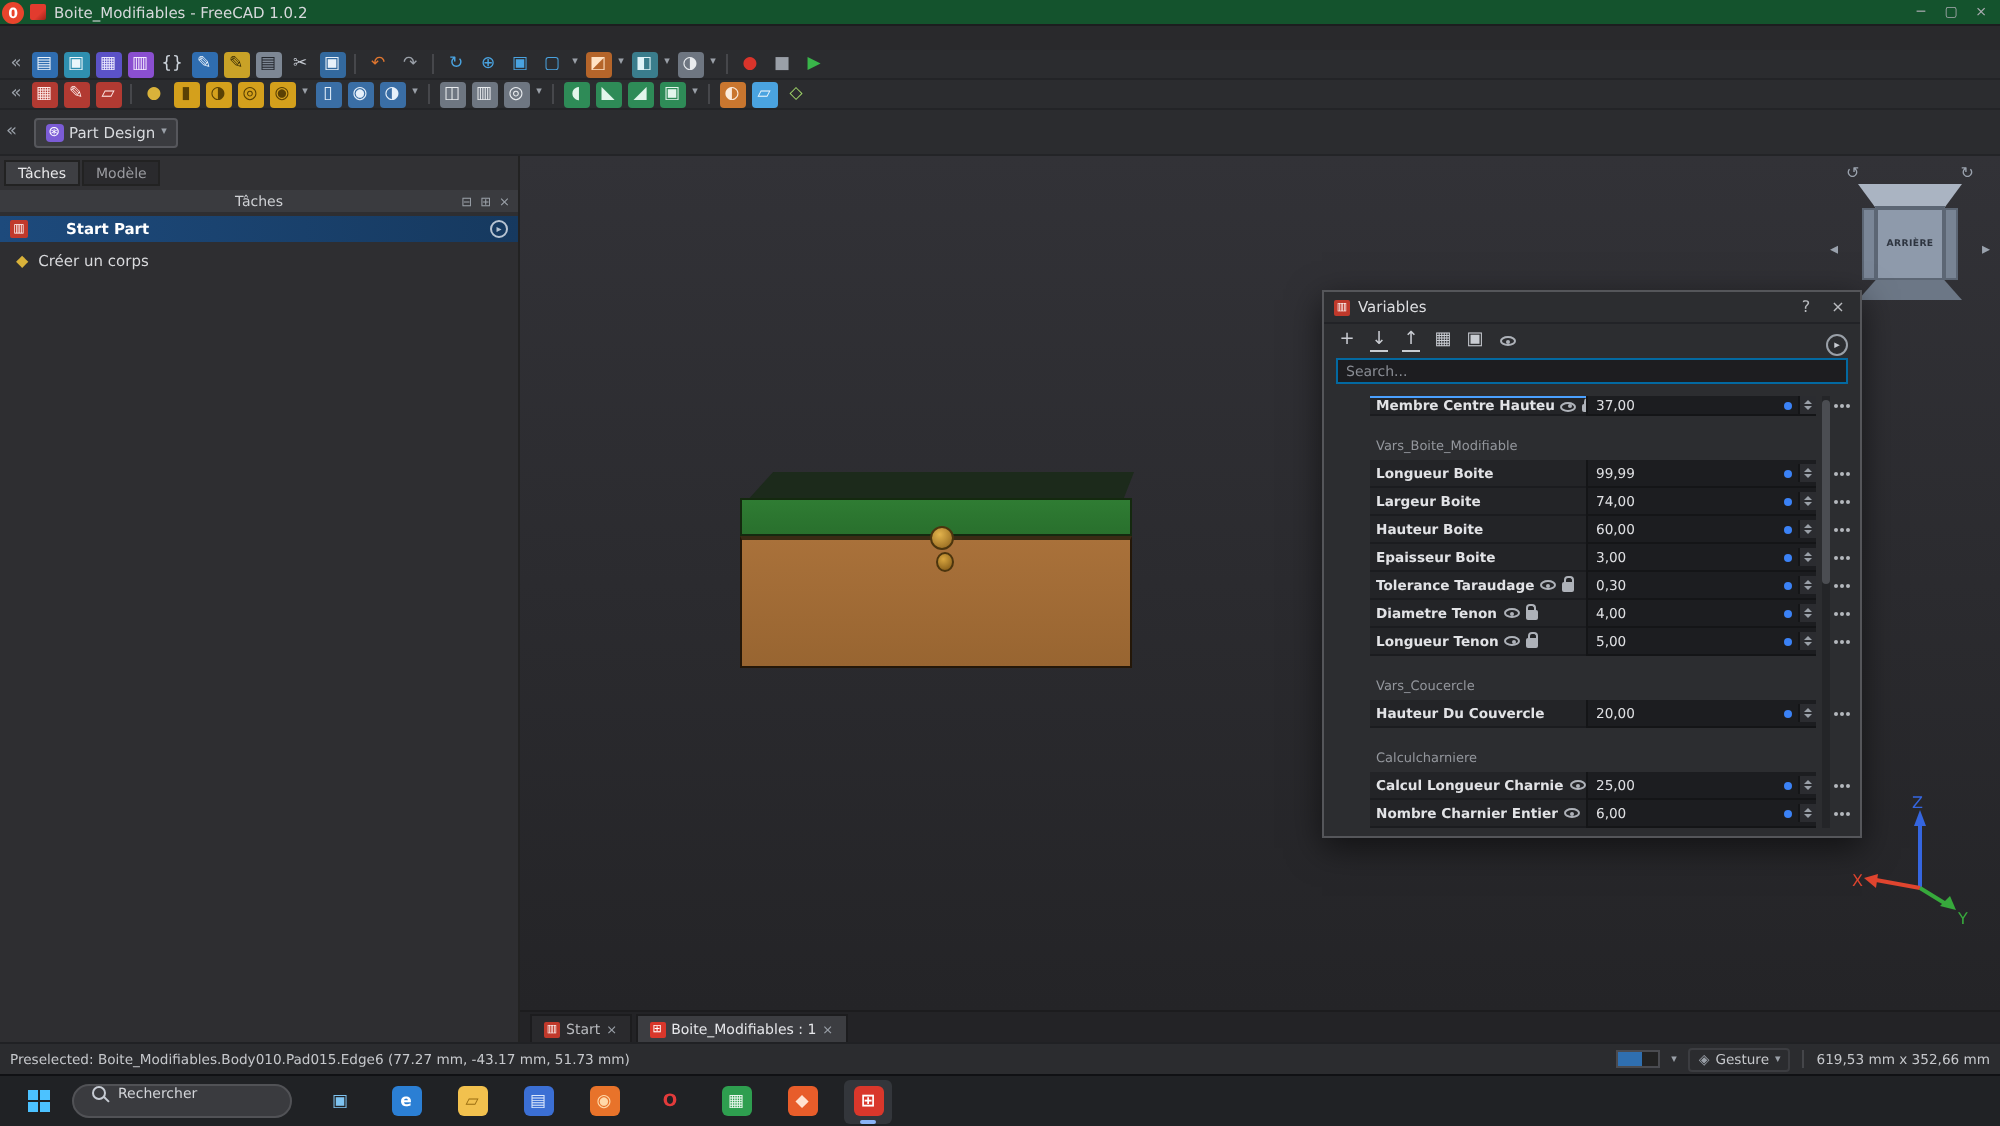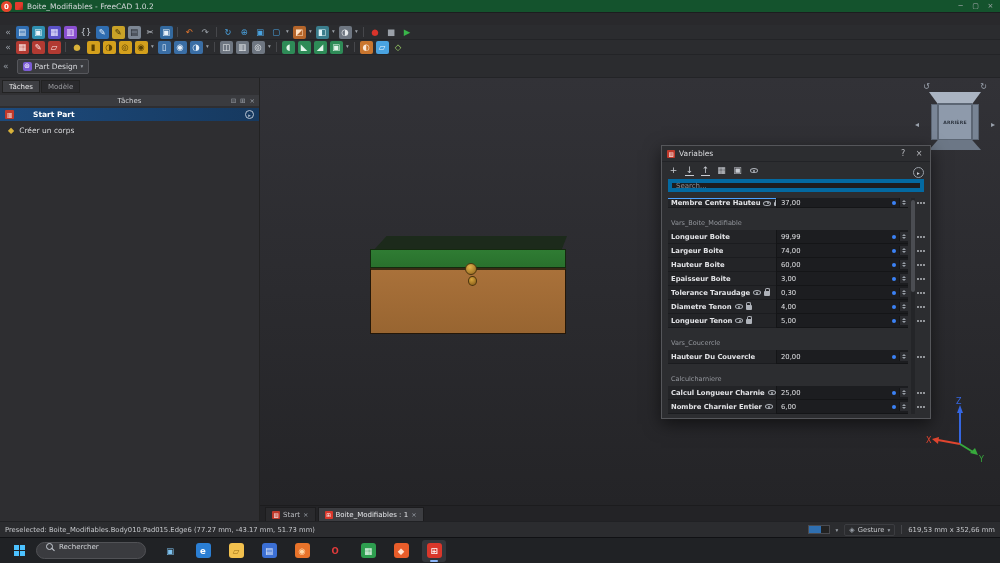"Search..." .dlg-search { border: 4px solid #0369a1 -> 1px solid #0369a1 }
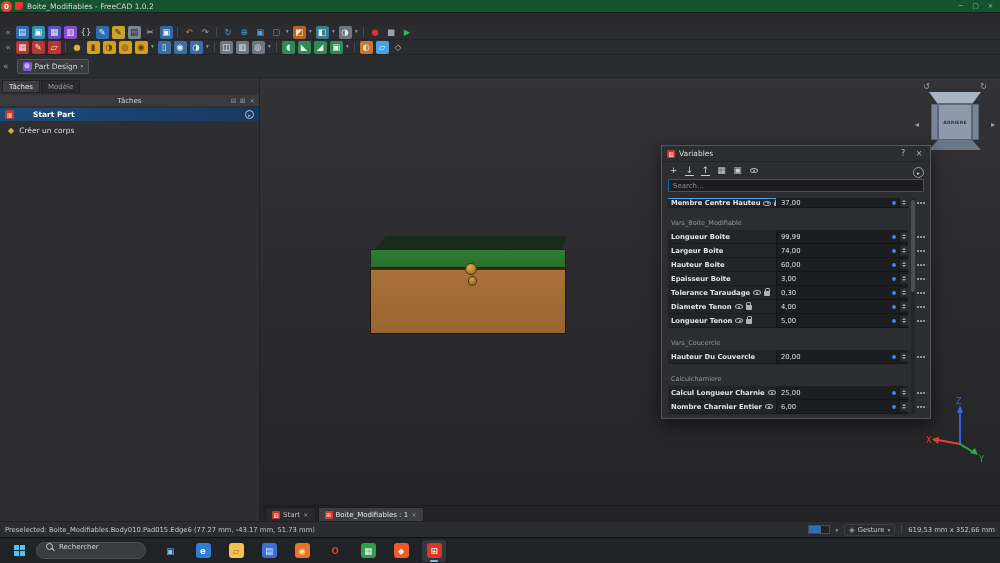"Membre Centre Hauteu" .vtable { left: 0 -> 17px }
